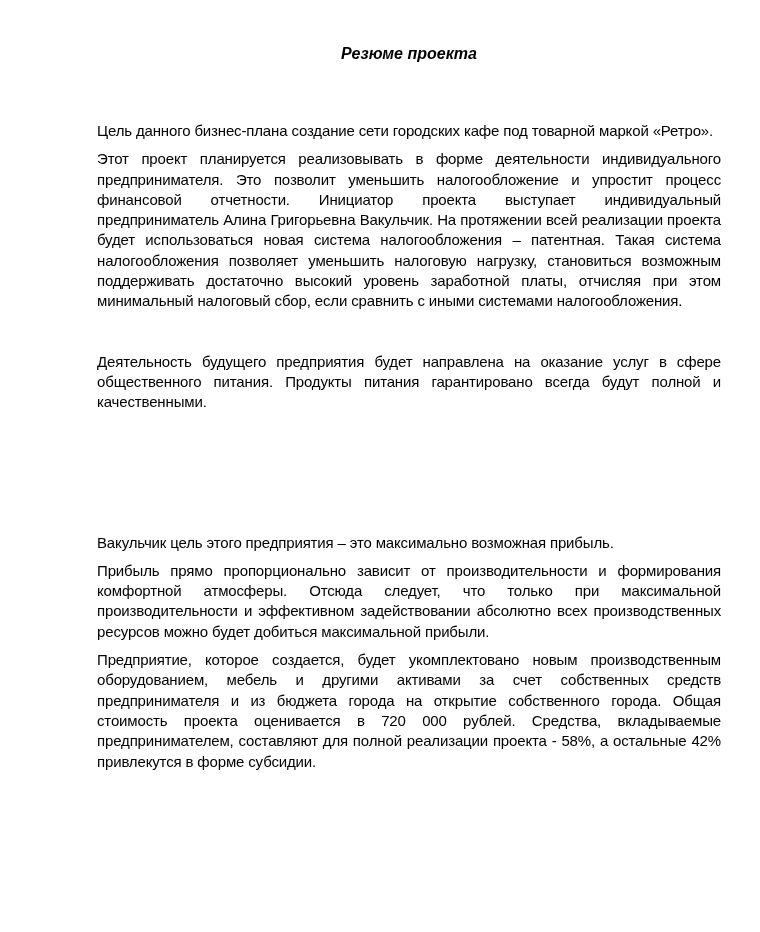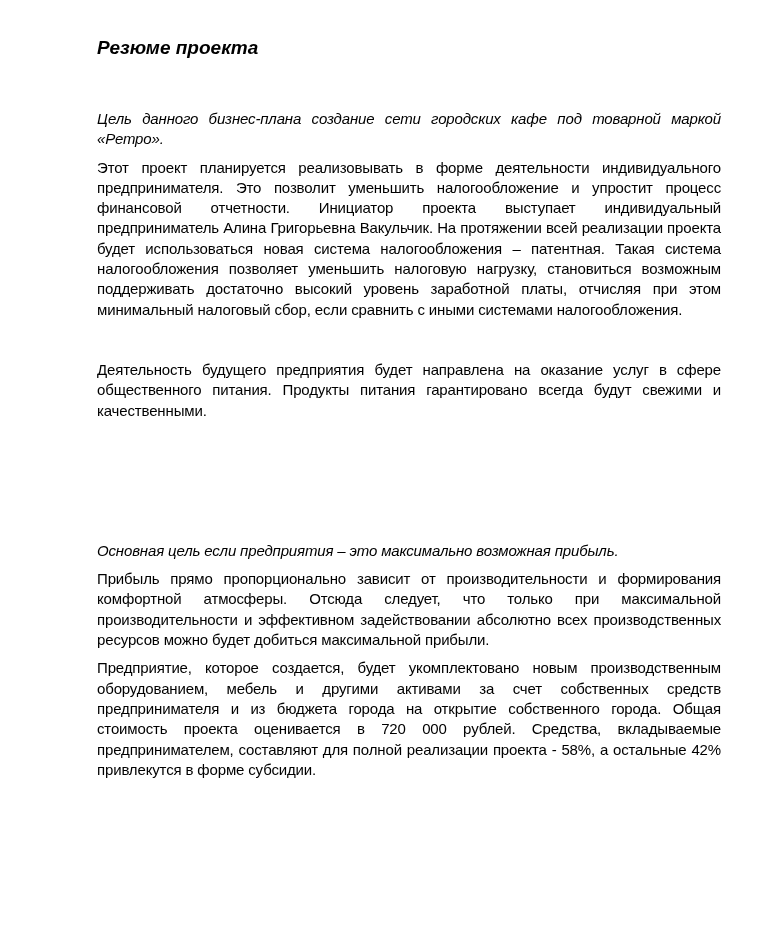"Резюме проекта" .heading { font-size: 19px -> 16px; margin: 0 -> 6px; text-align: none -> center }
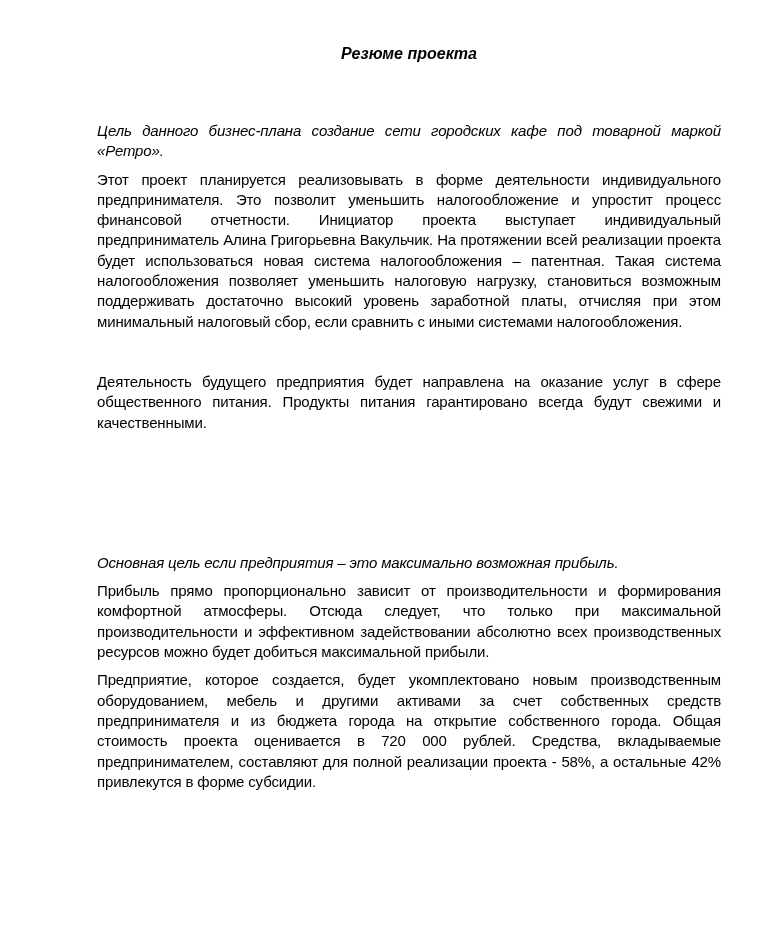"Цель данного бизнес-плана создание сети" .italic { font-style: italic -> none }
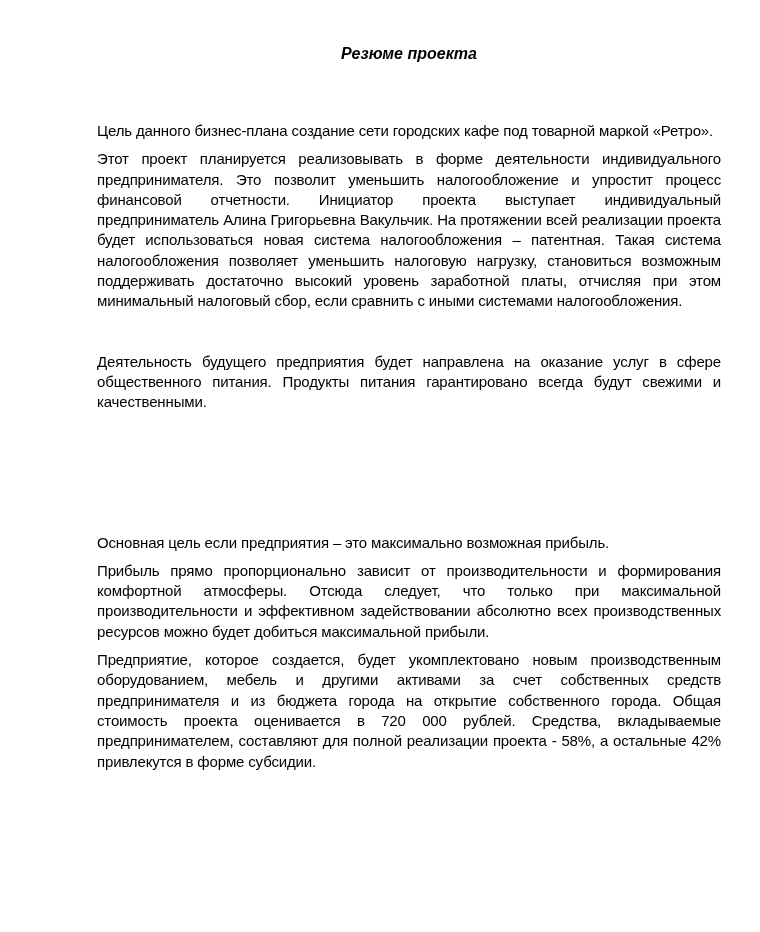"Деятельность будущего предприятия будет" p.p { text: свежими -> полной }
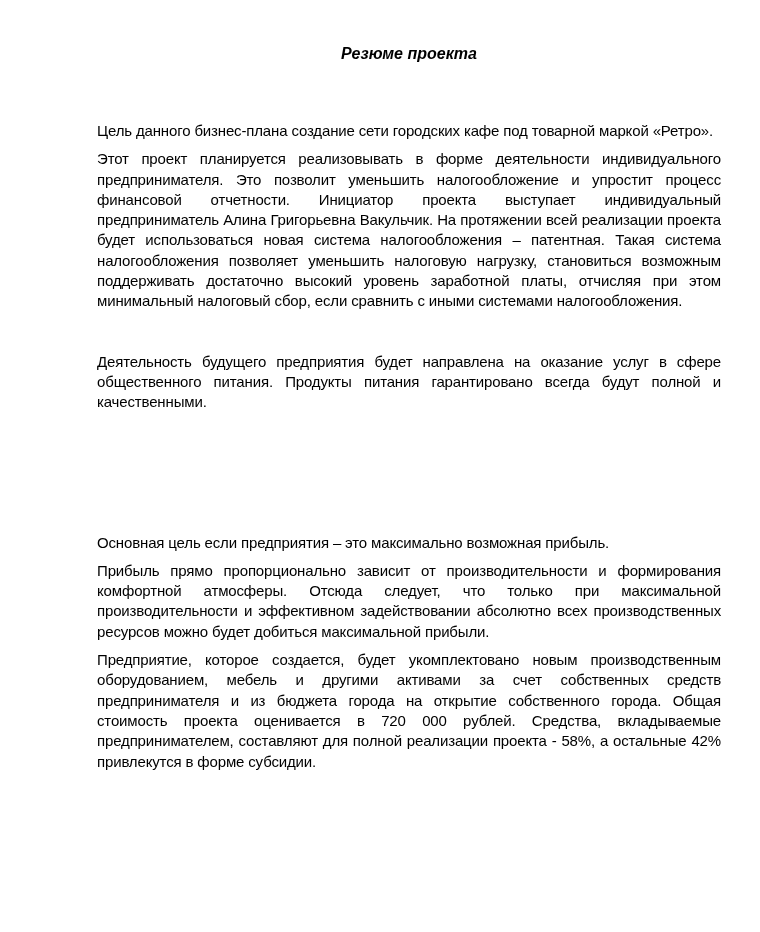"Основная цель если предприятия –" p.p { text: Основная цель если -> Вакульчик цель этого }
